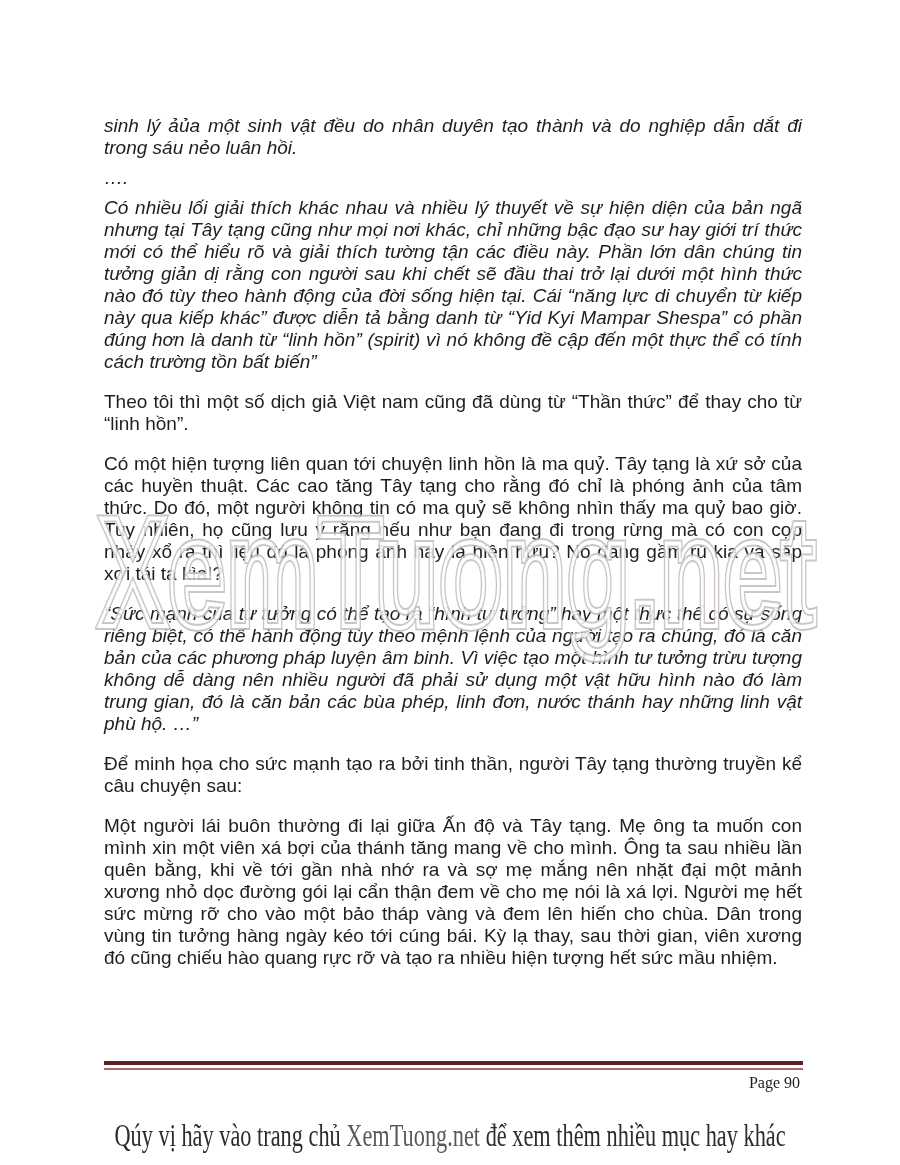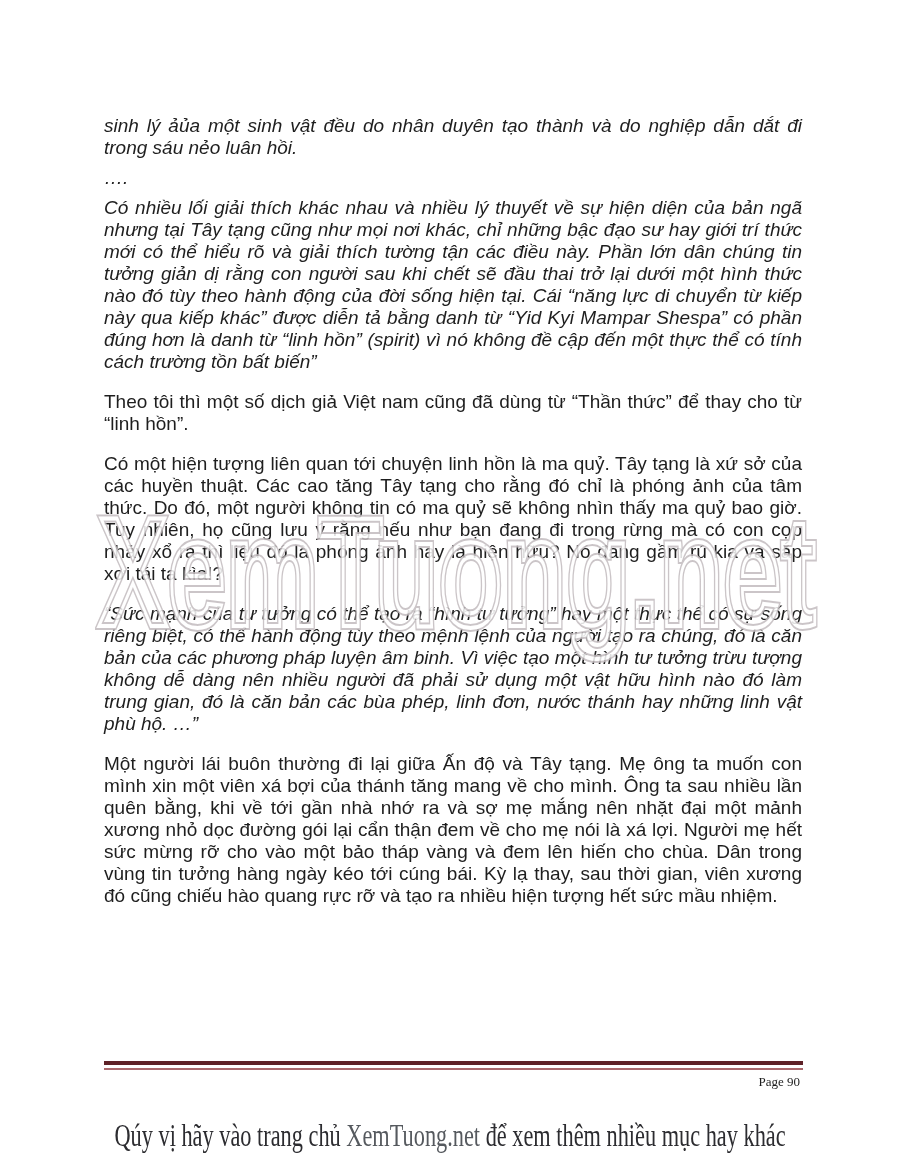"Để minh họa cho sức" p { html: none -> <p>Để minh họa cho sức mạnh tạo ra bởi tinh thần, người Tây tạng thường truyền kể câu chuyện sau:</p> }
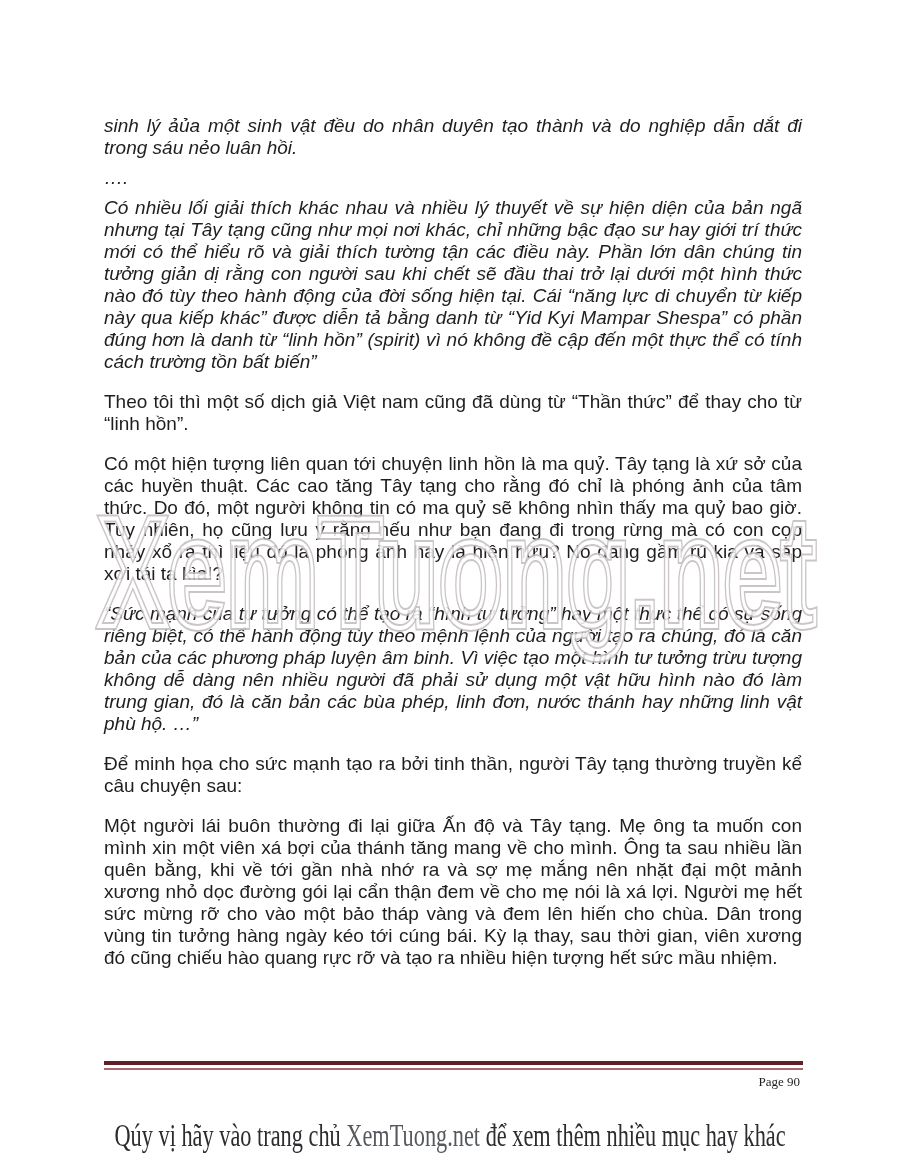"Page 90" .page-number { font-size: 13px -> 16px }
